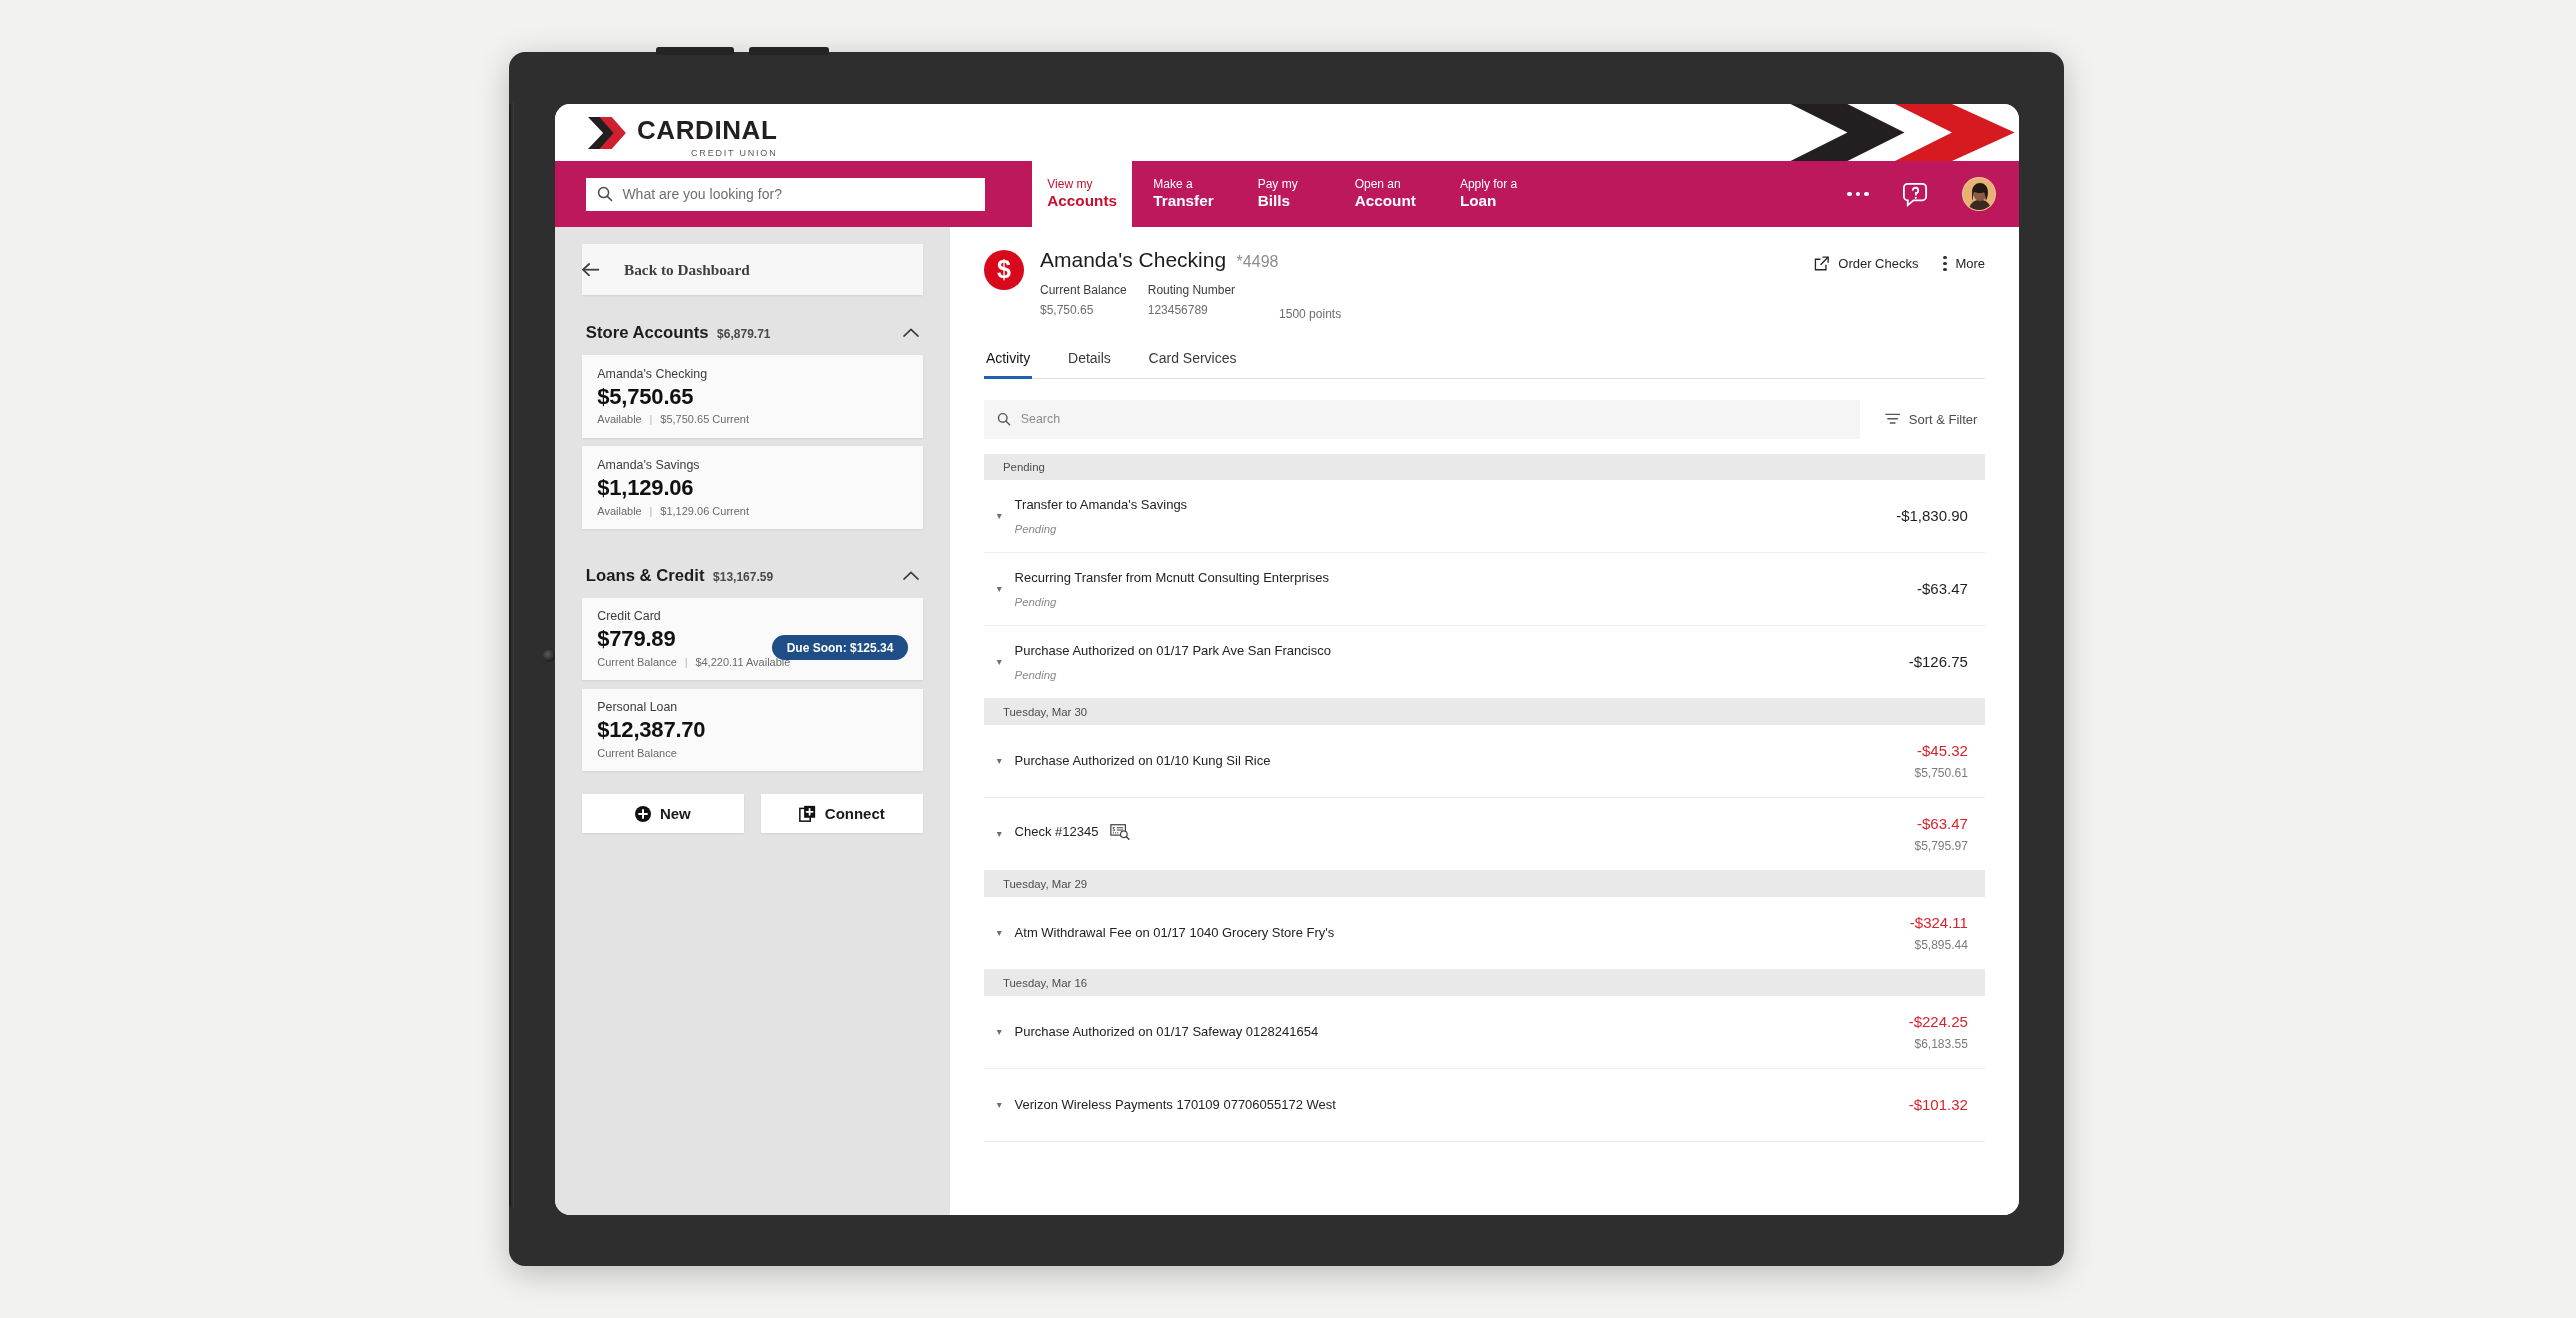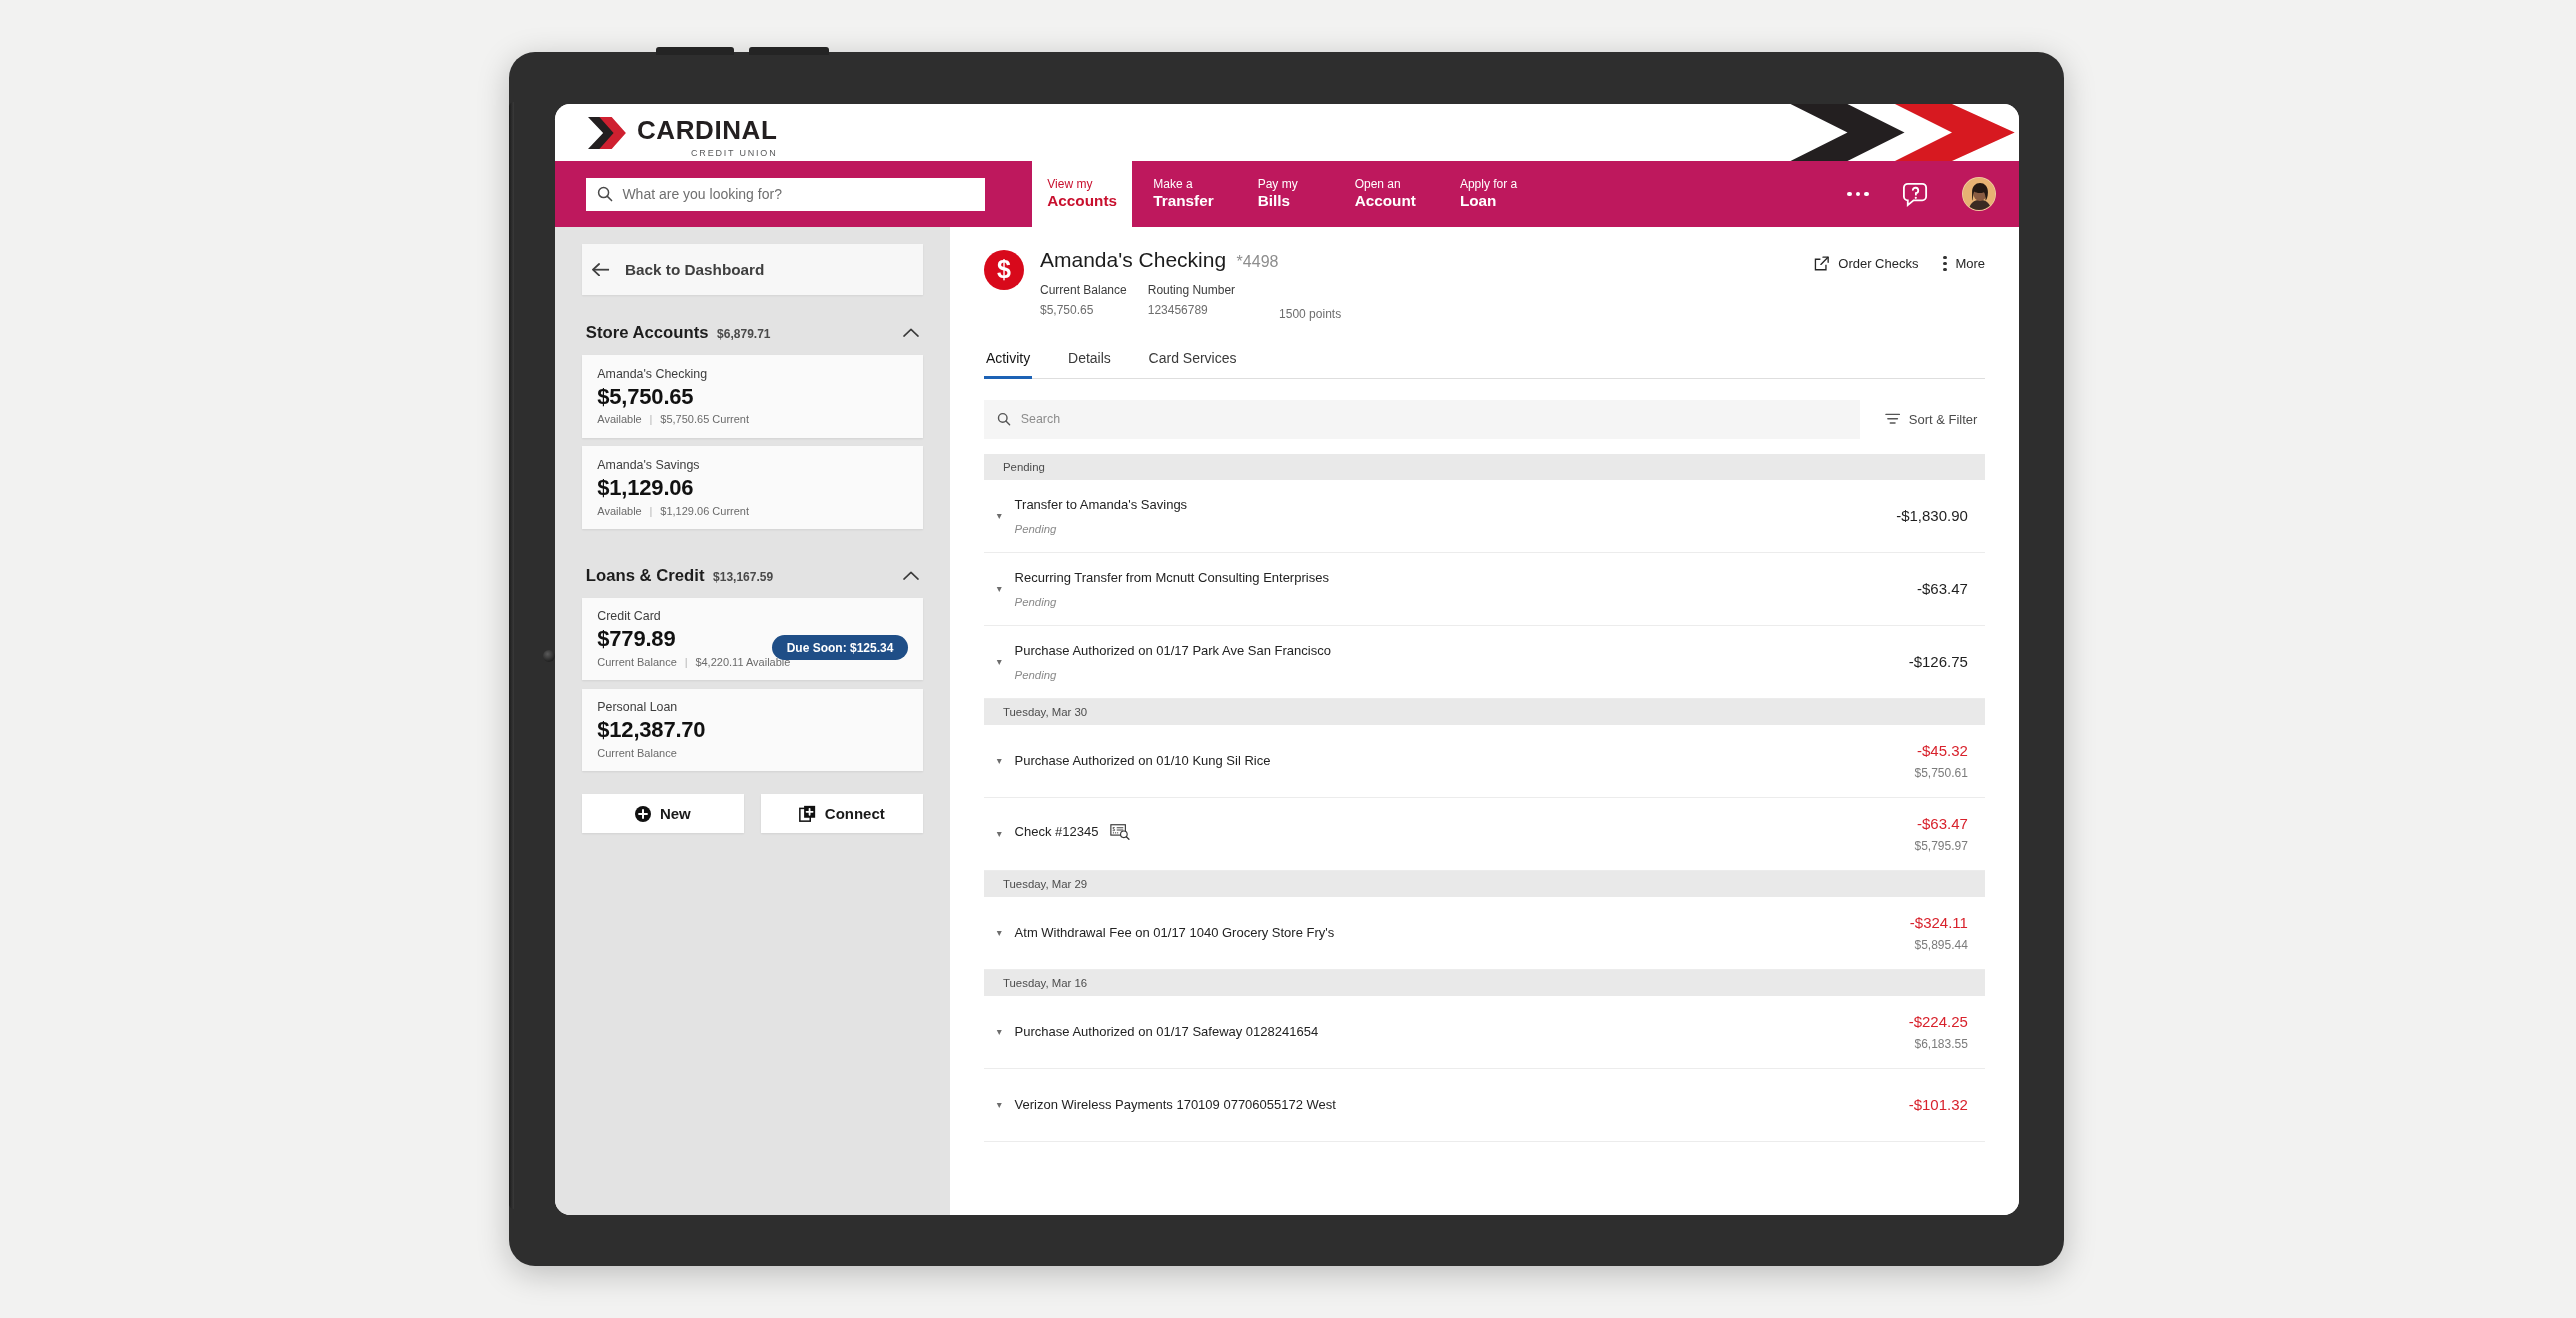"CARDINAL" #device { border-radius: 26px -> 16px }
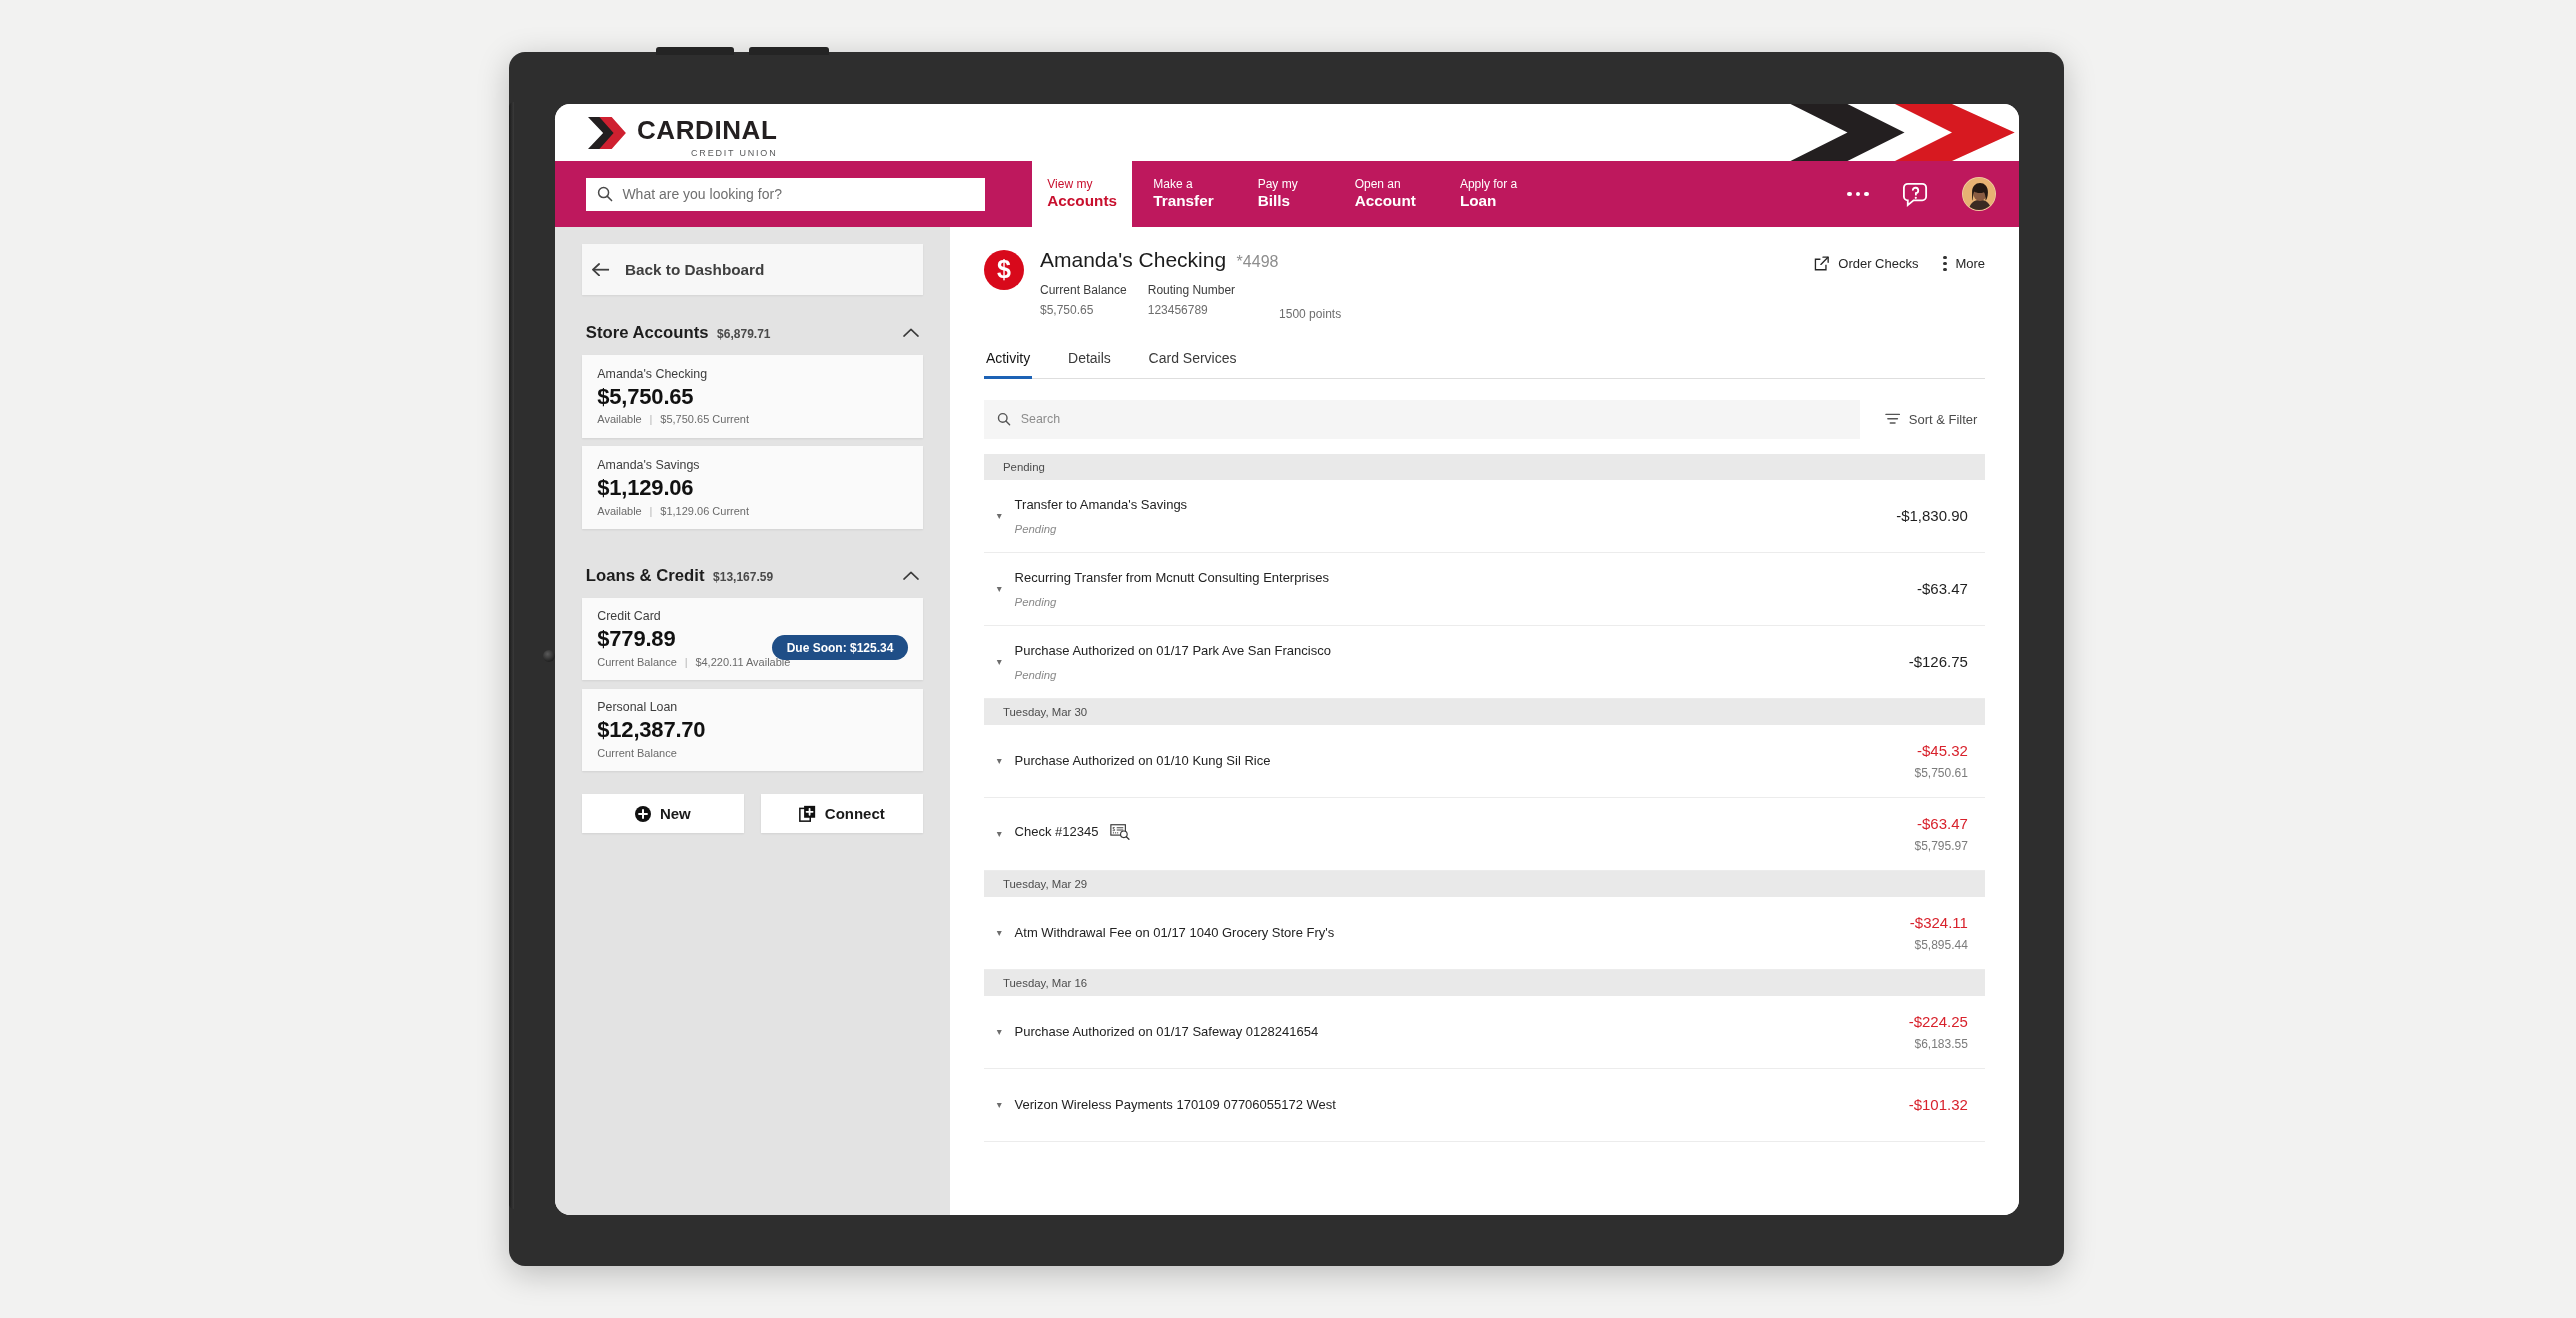"Back to Dashboard" .back-card { font-family: none -> Liberation Serif, serif; gap: 15px -> 24px; padding-left: 10px -> 0 }
